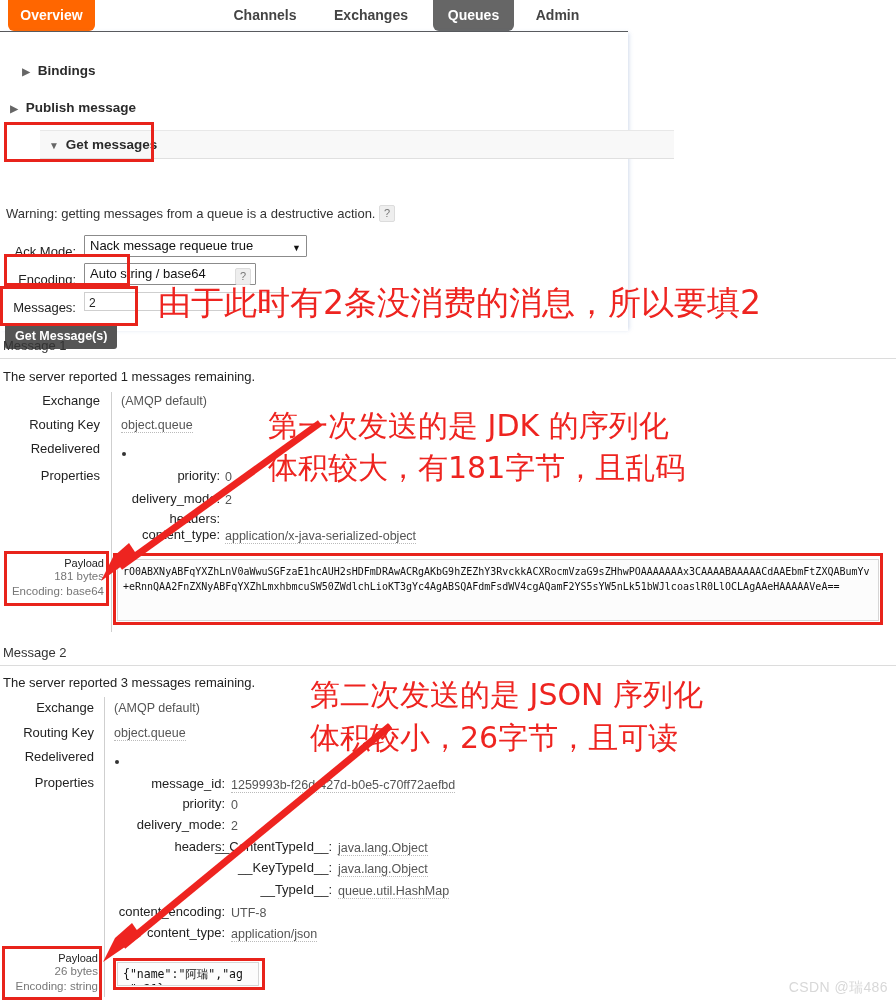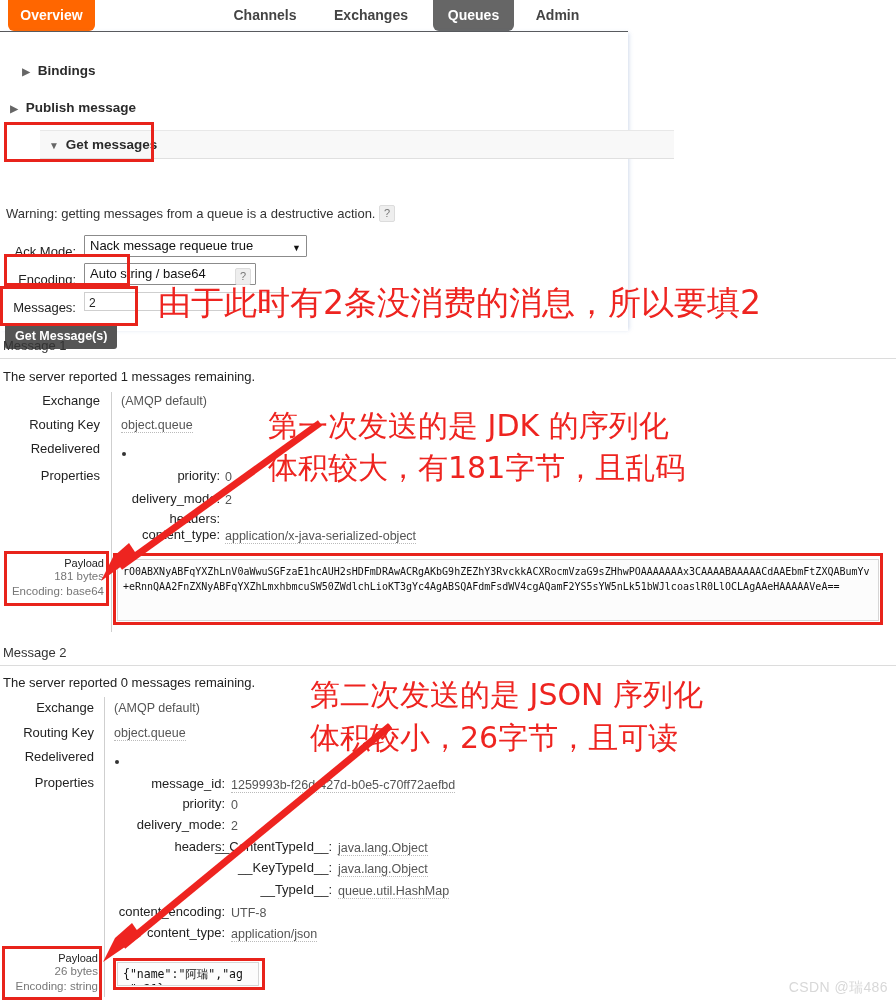"The server reported 0 messages" div.msg-report { text: 0 -> 3 }
